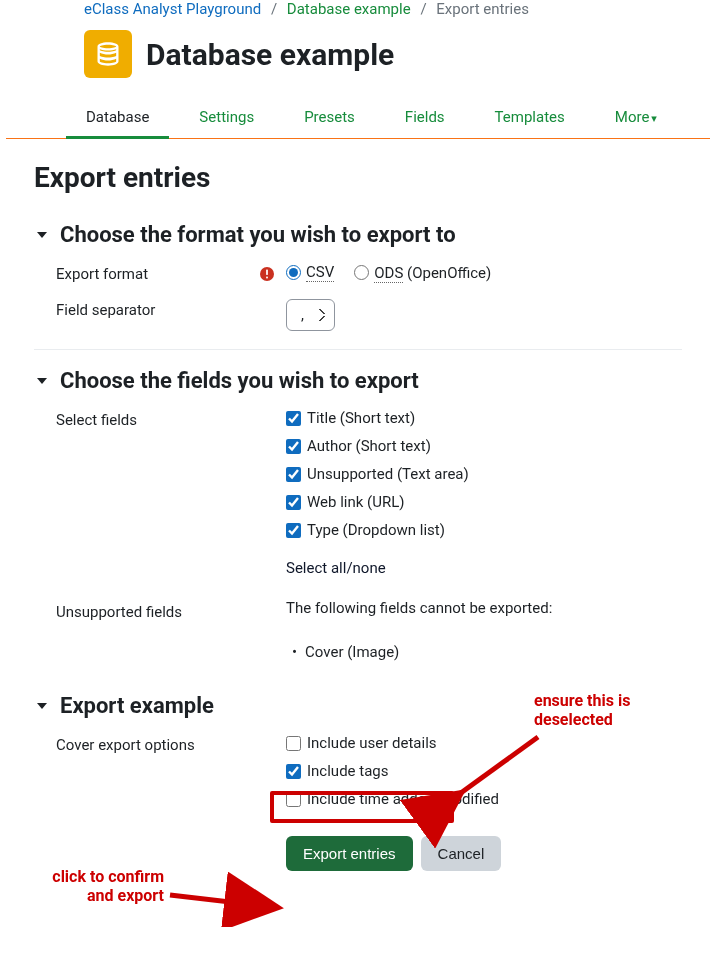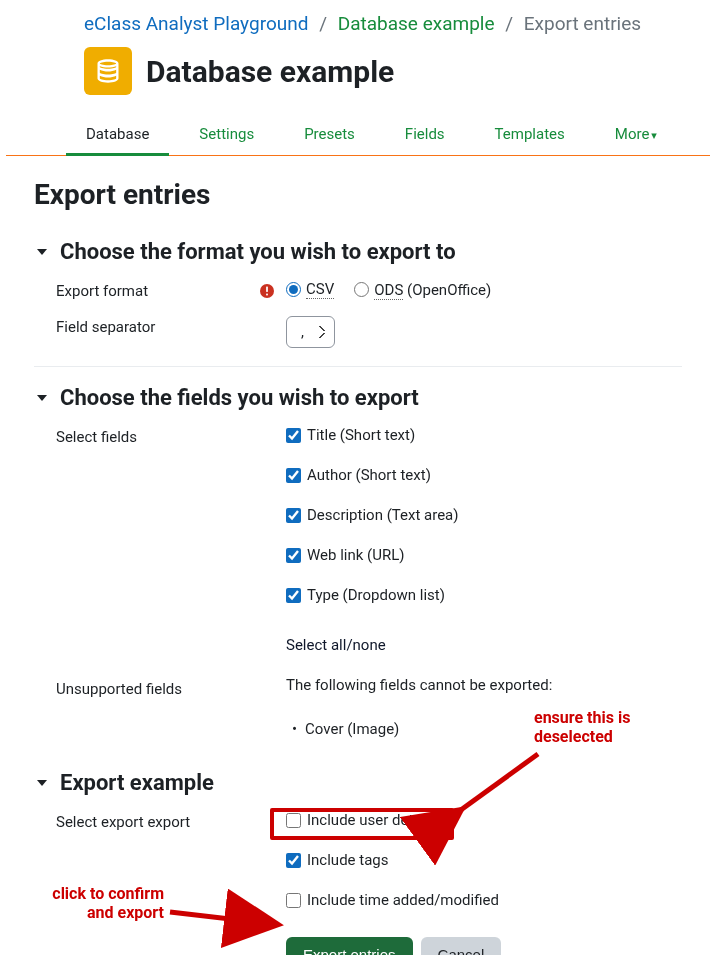"eClass Analyst Playground / Database" .breadcrumb { font-size: 19px -> 15px; padding: 12px 0 6px 78px -> 0 0 6px 78px }
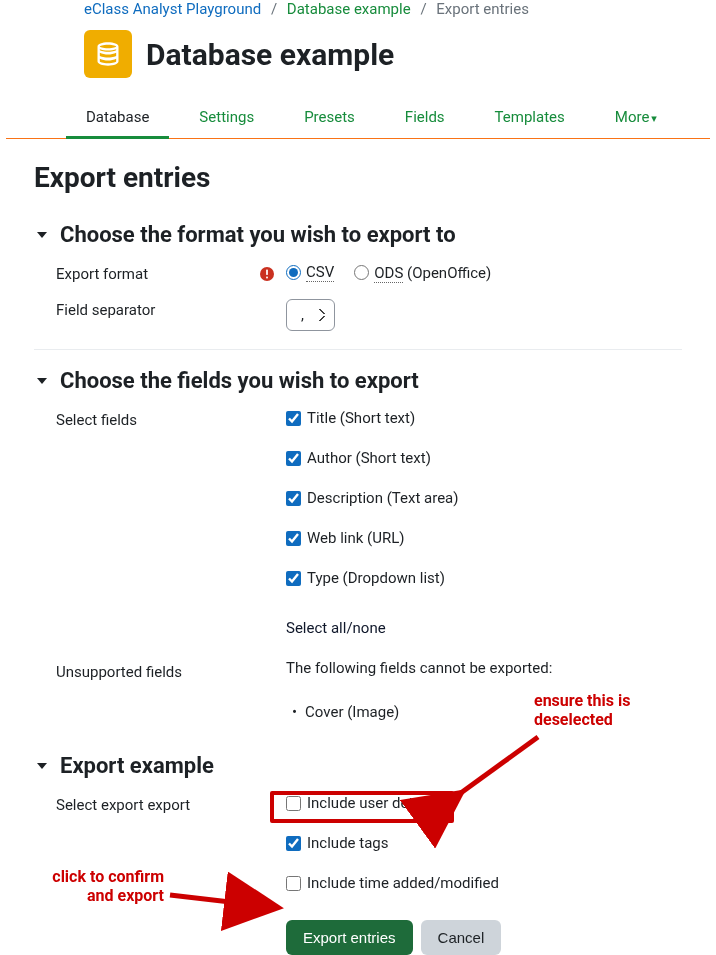"Title (Short text)" .checklist { gap: 22px -> 10px }
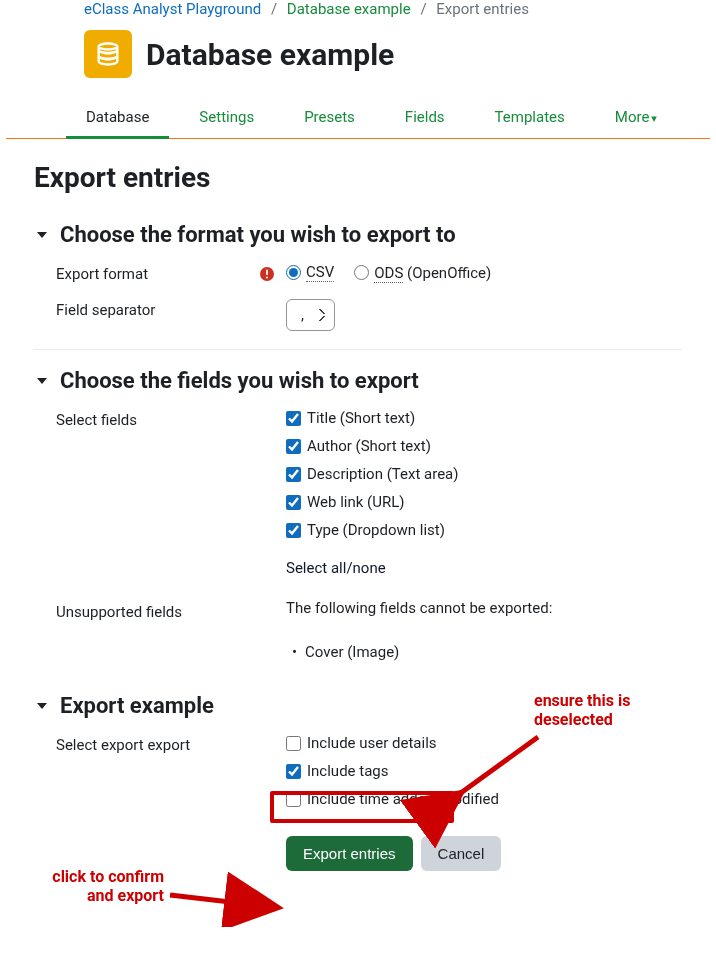"Description (Text area)" span { text: Description -> Unsupported }
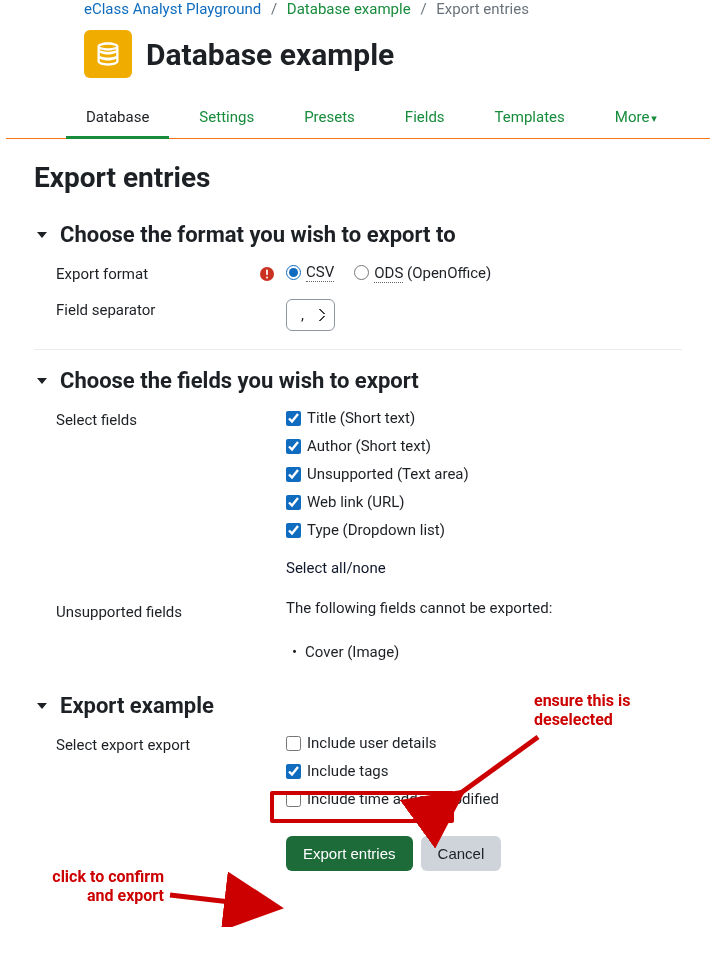"Select export export" span { text: Select export export -> Cover export options }
